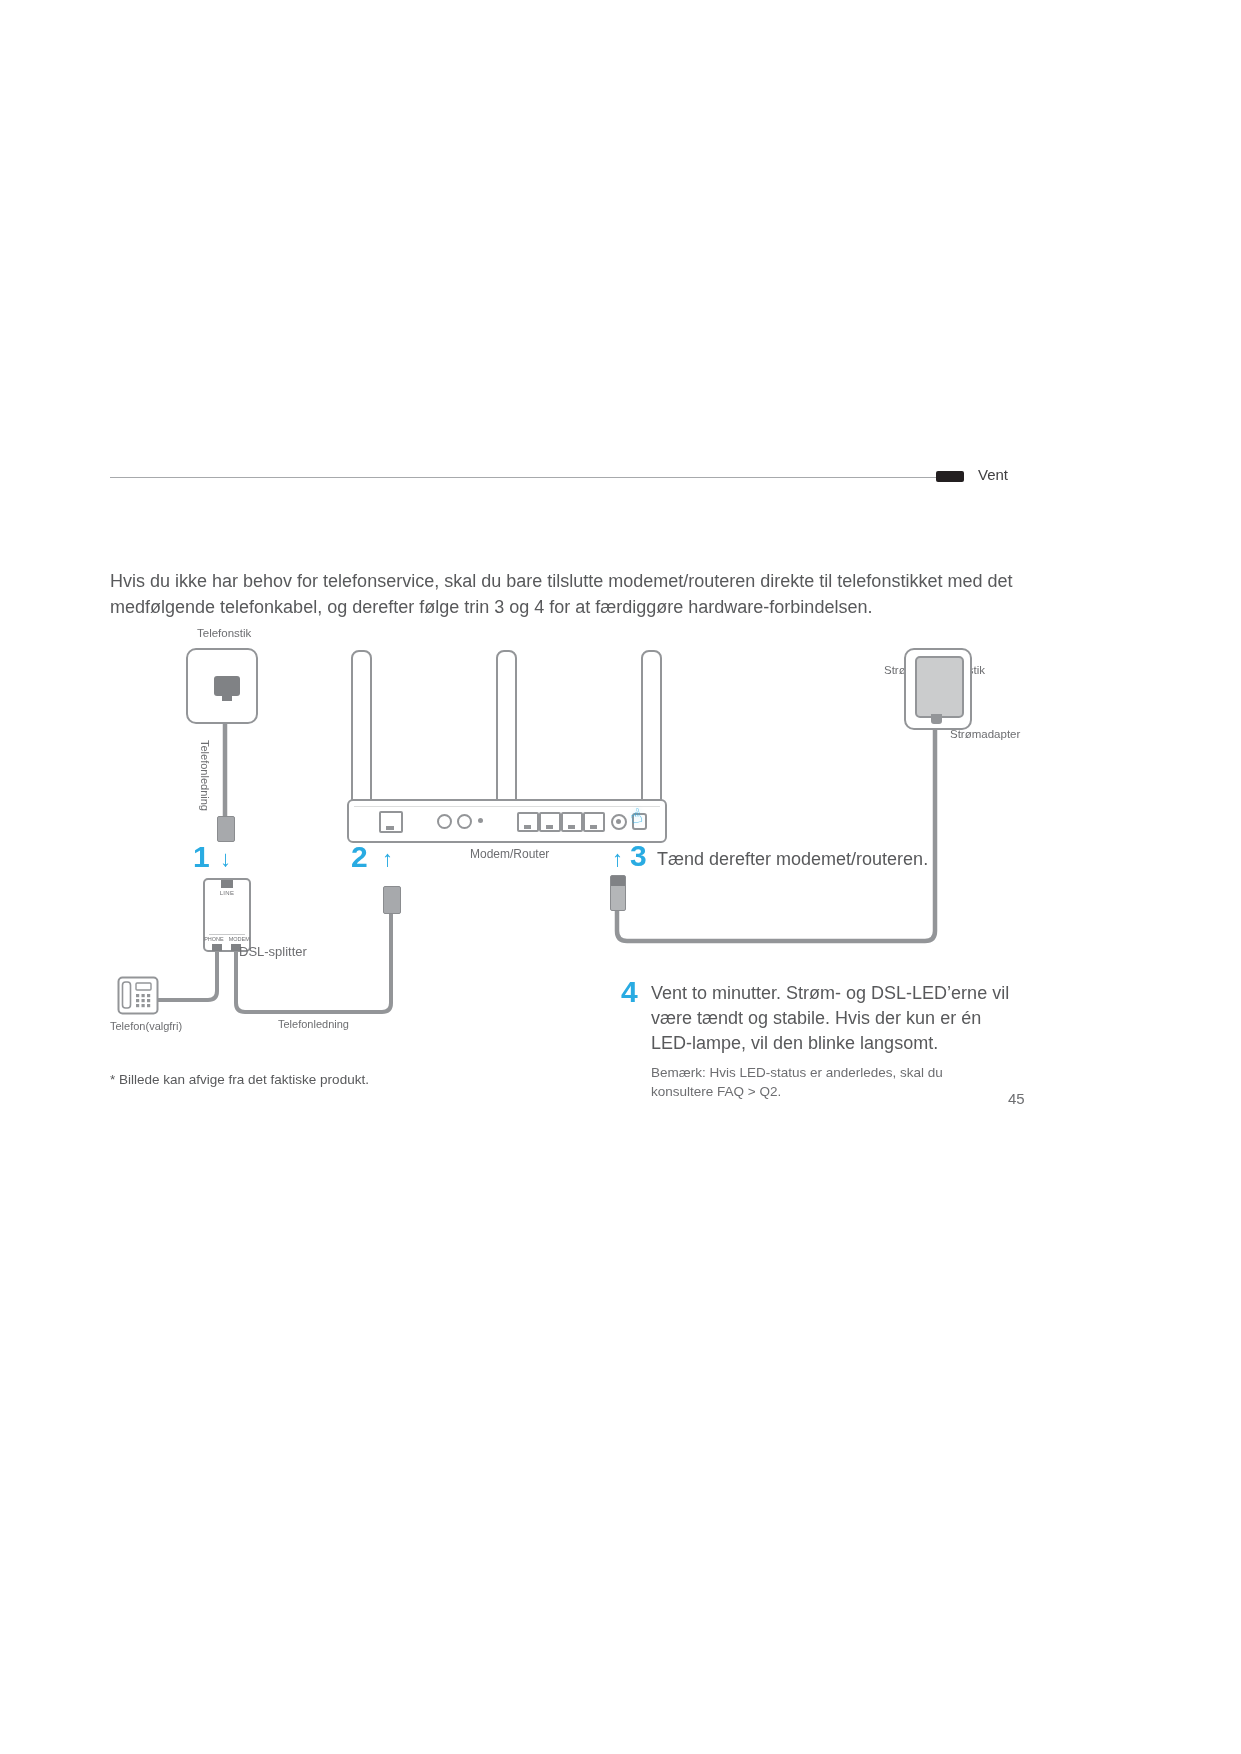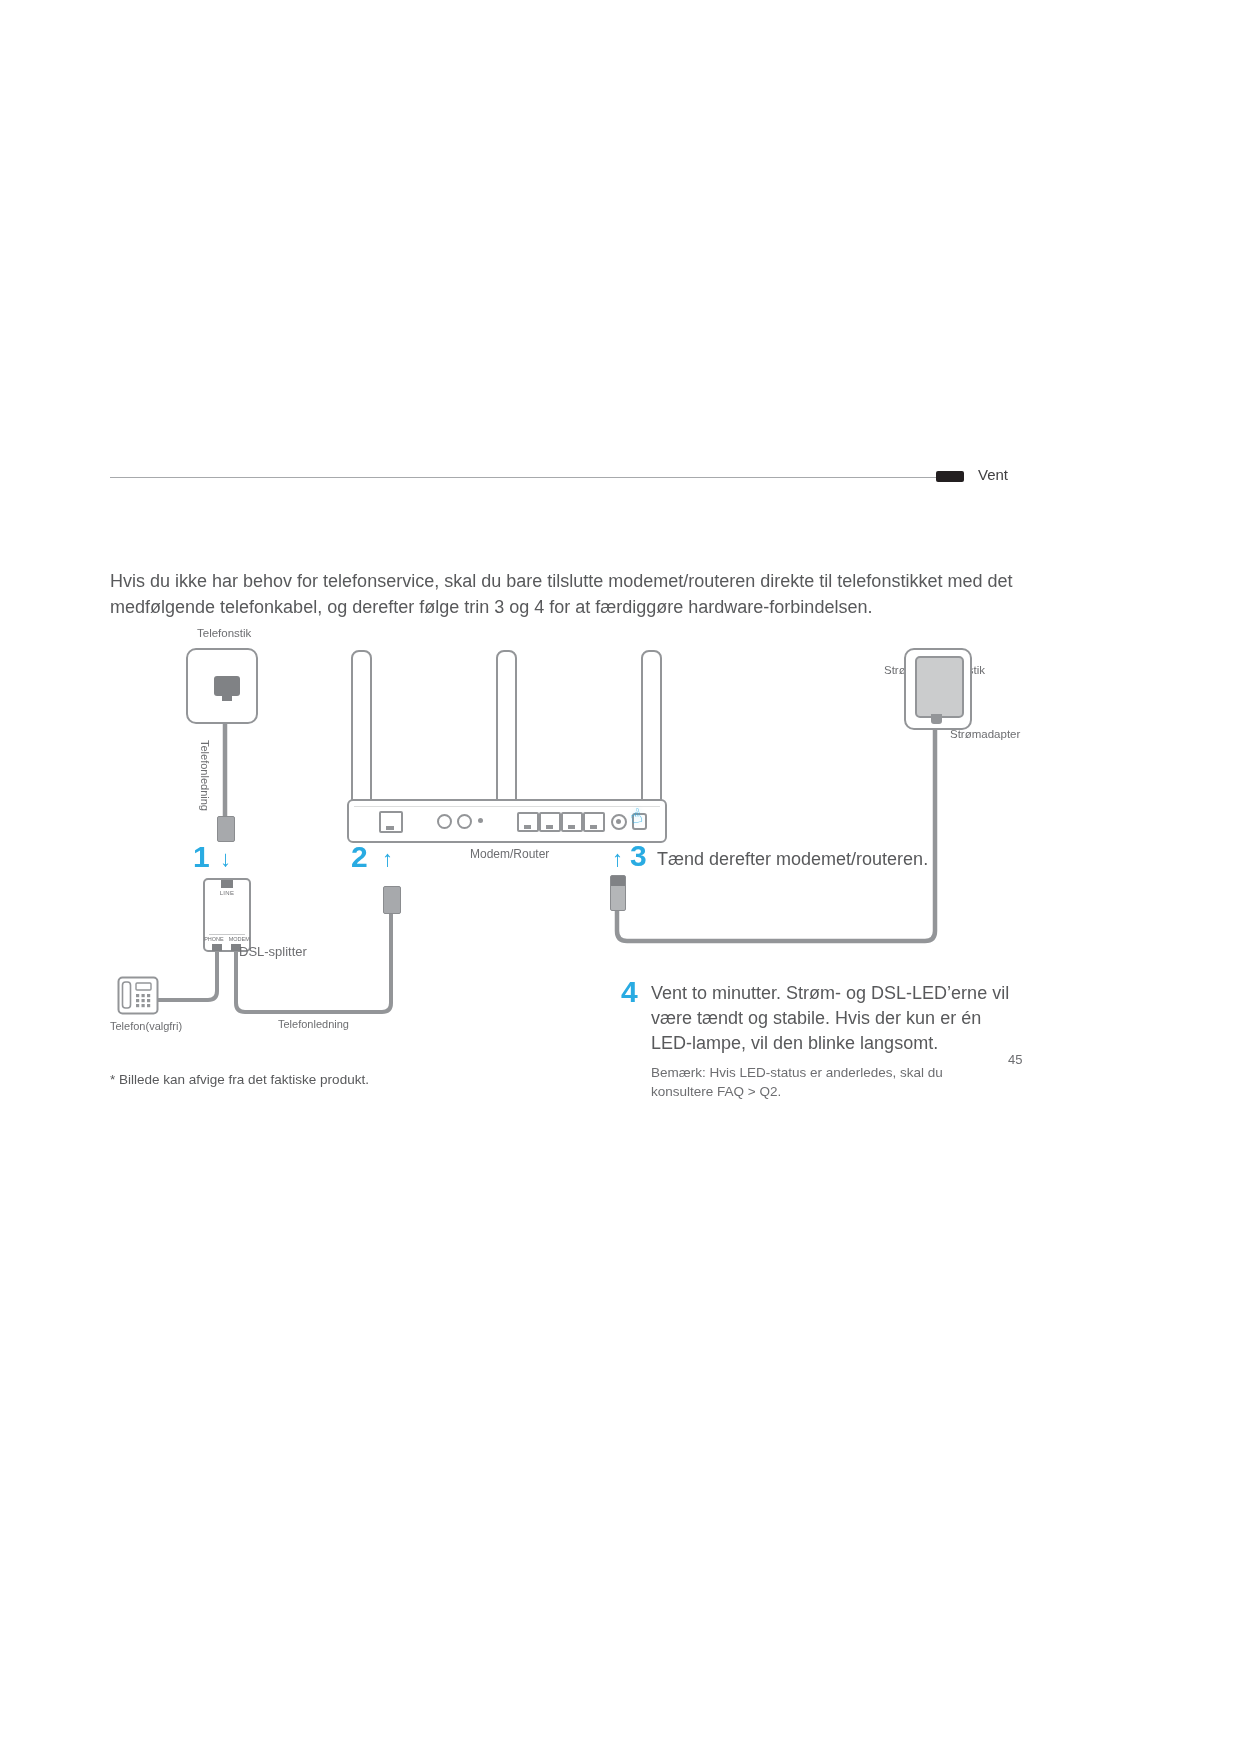"45" .pageno { font-size: 13px -> 15px; top: 1052px -> 1090px }
